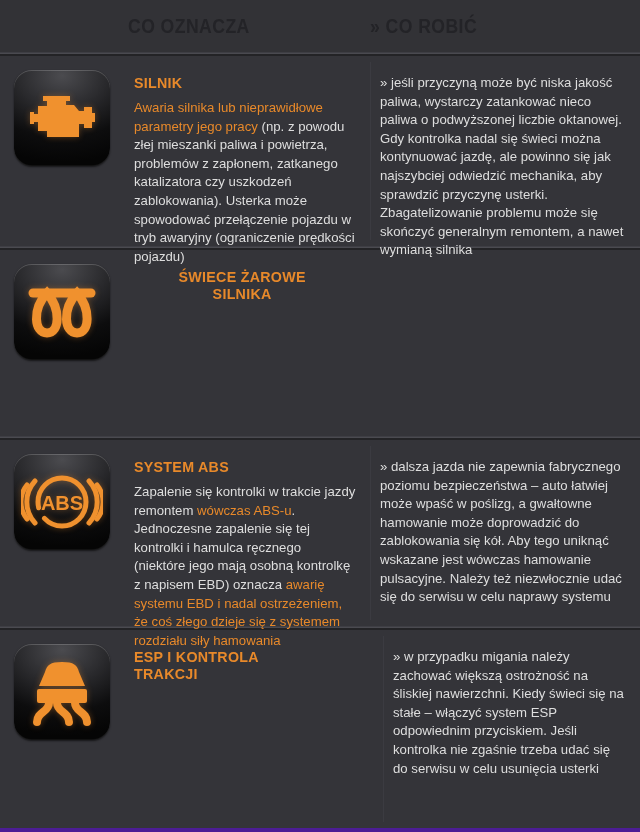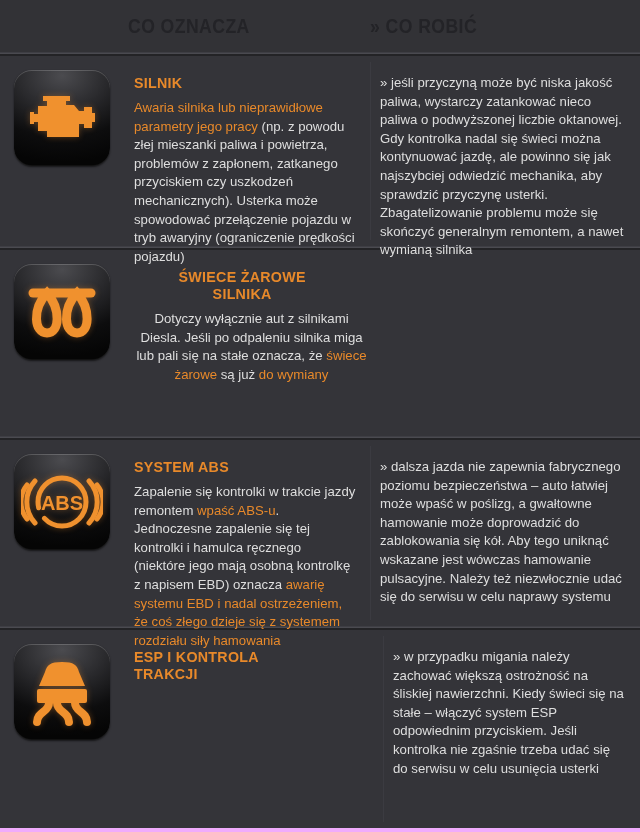"SILNIK" .page { background: #f0abfc -> #4c1d95 }
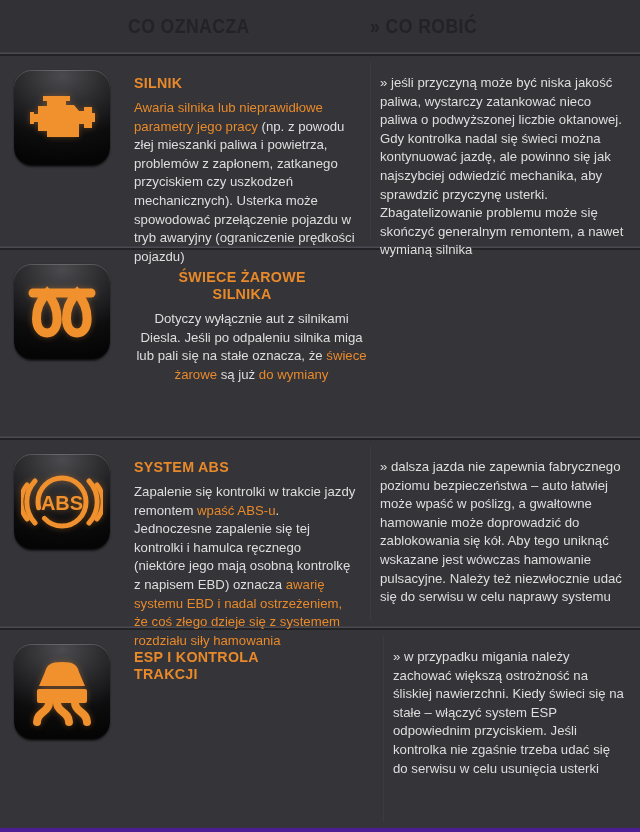"(np. z powodu złej mieszanki" span { text: przyciskiem czy uszkodzeń mechanicznych -> katalizatora czy uszkodzeń zablokowania }
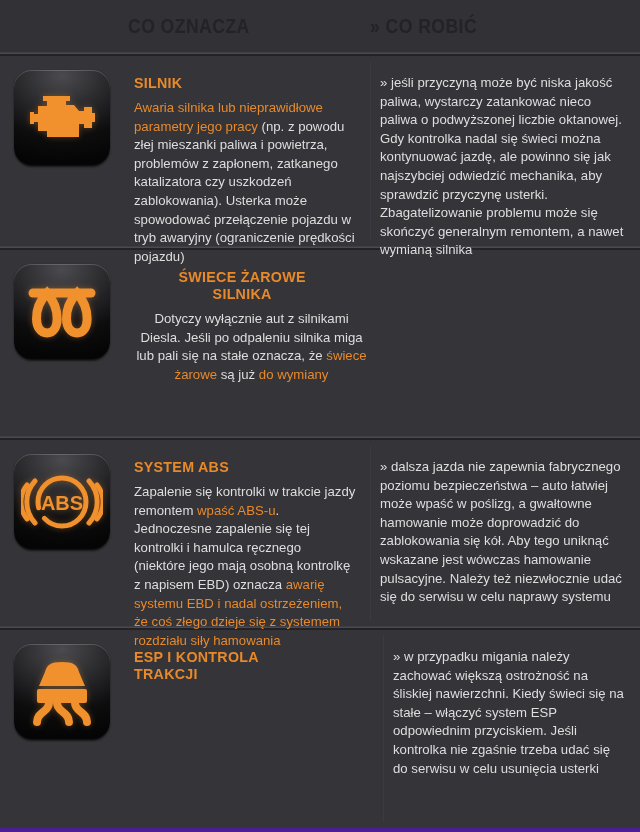"Dotyczy wyłącznie aut z silnikami" p.body-text { html: <p><span>Dotyczy wyłącznie aut z silnikami Diesla. Jeśli po odpaleniu silnika miga lub pali się na stałe oznacza, że </span><span>świece żarowe</span><span> są już </span><span>do wymiany</span></p> -> none }
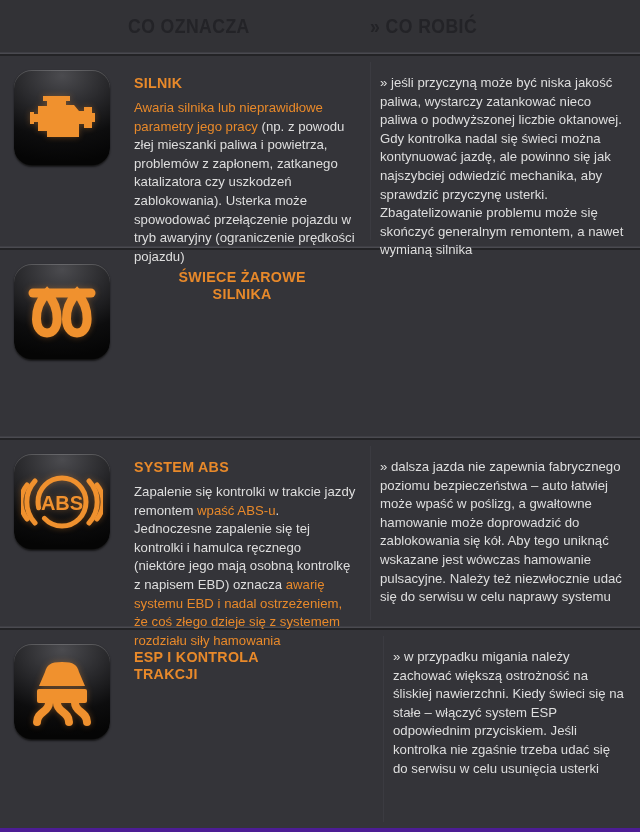"wpaść ABS-u" span.hl { text: wpaść -> wówczas }
